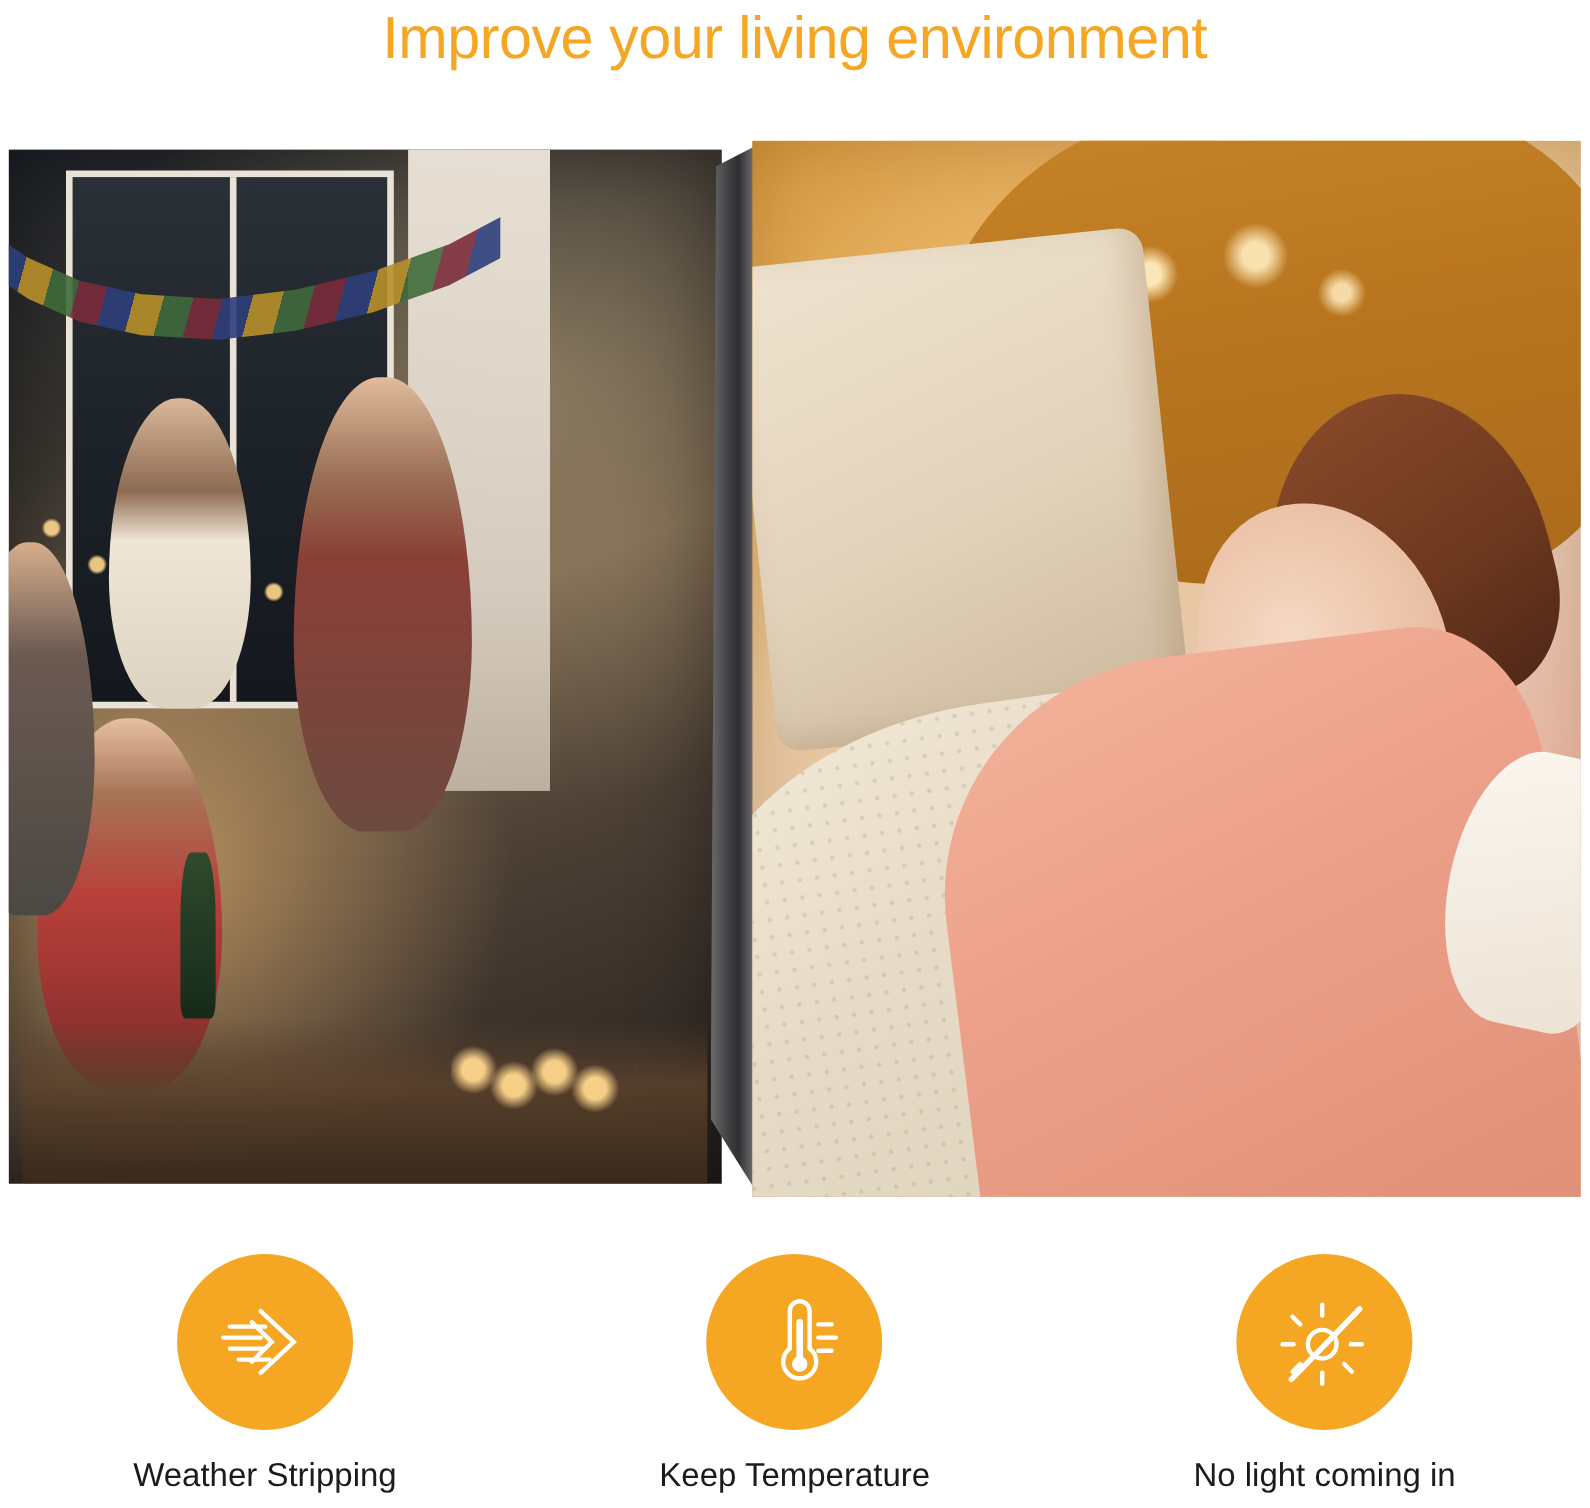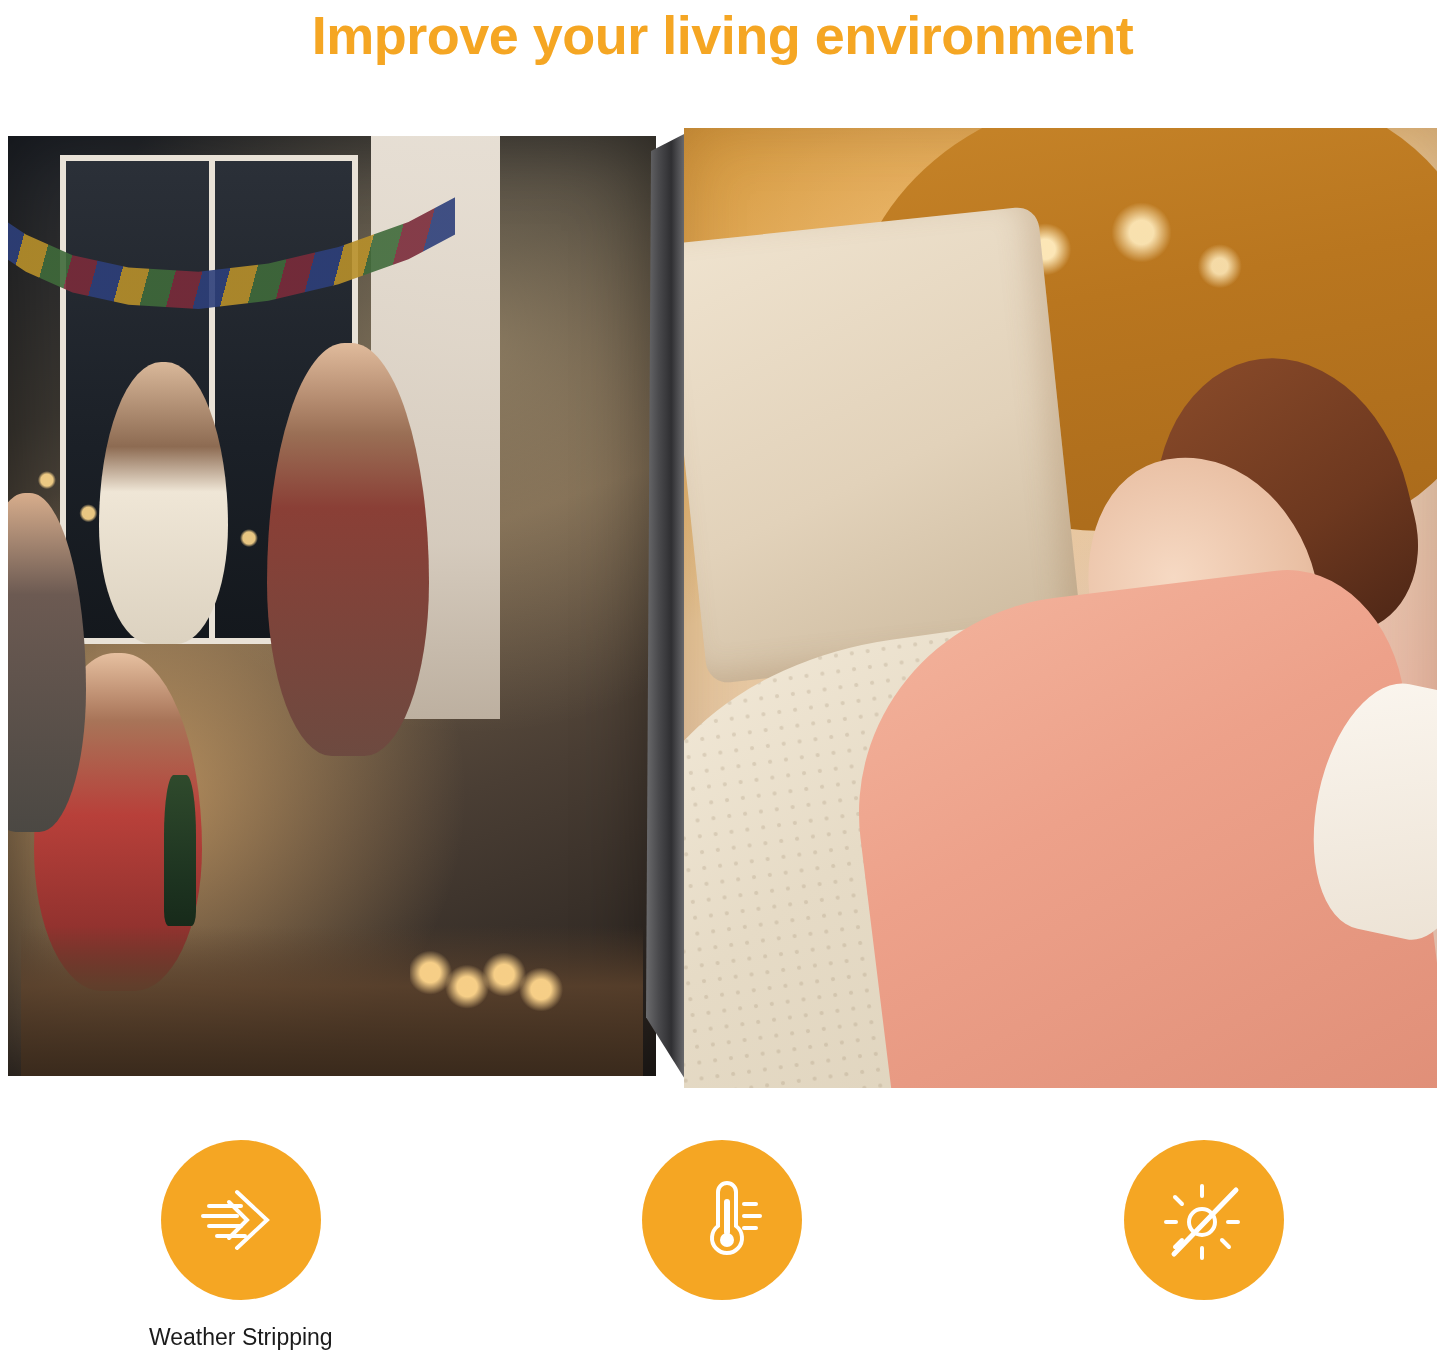"Improve your living environment" .headline { font-weight: bold -> normal }
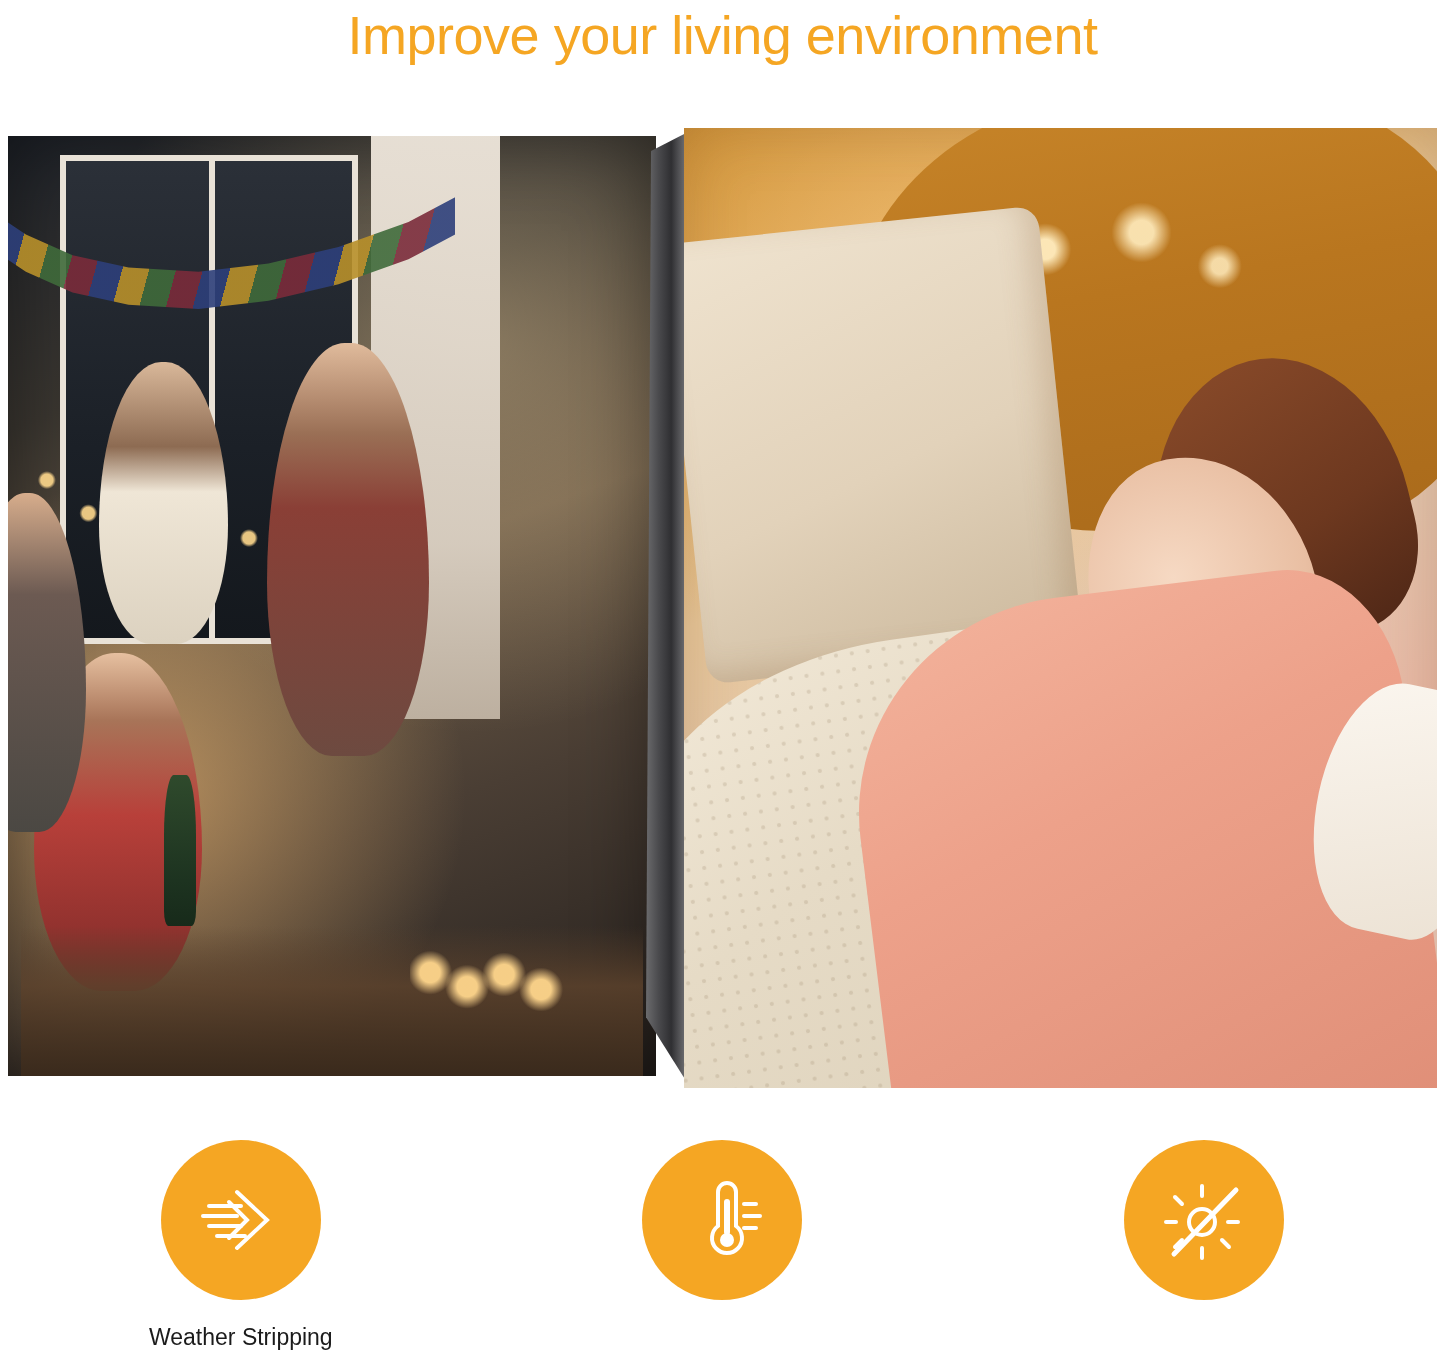"Weather Stripping" .feature .label { font-size: 23px -> 30px }
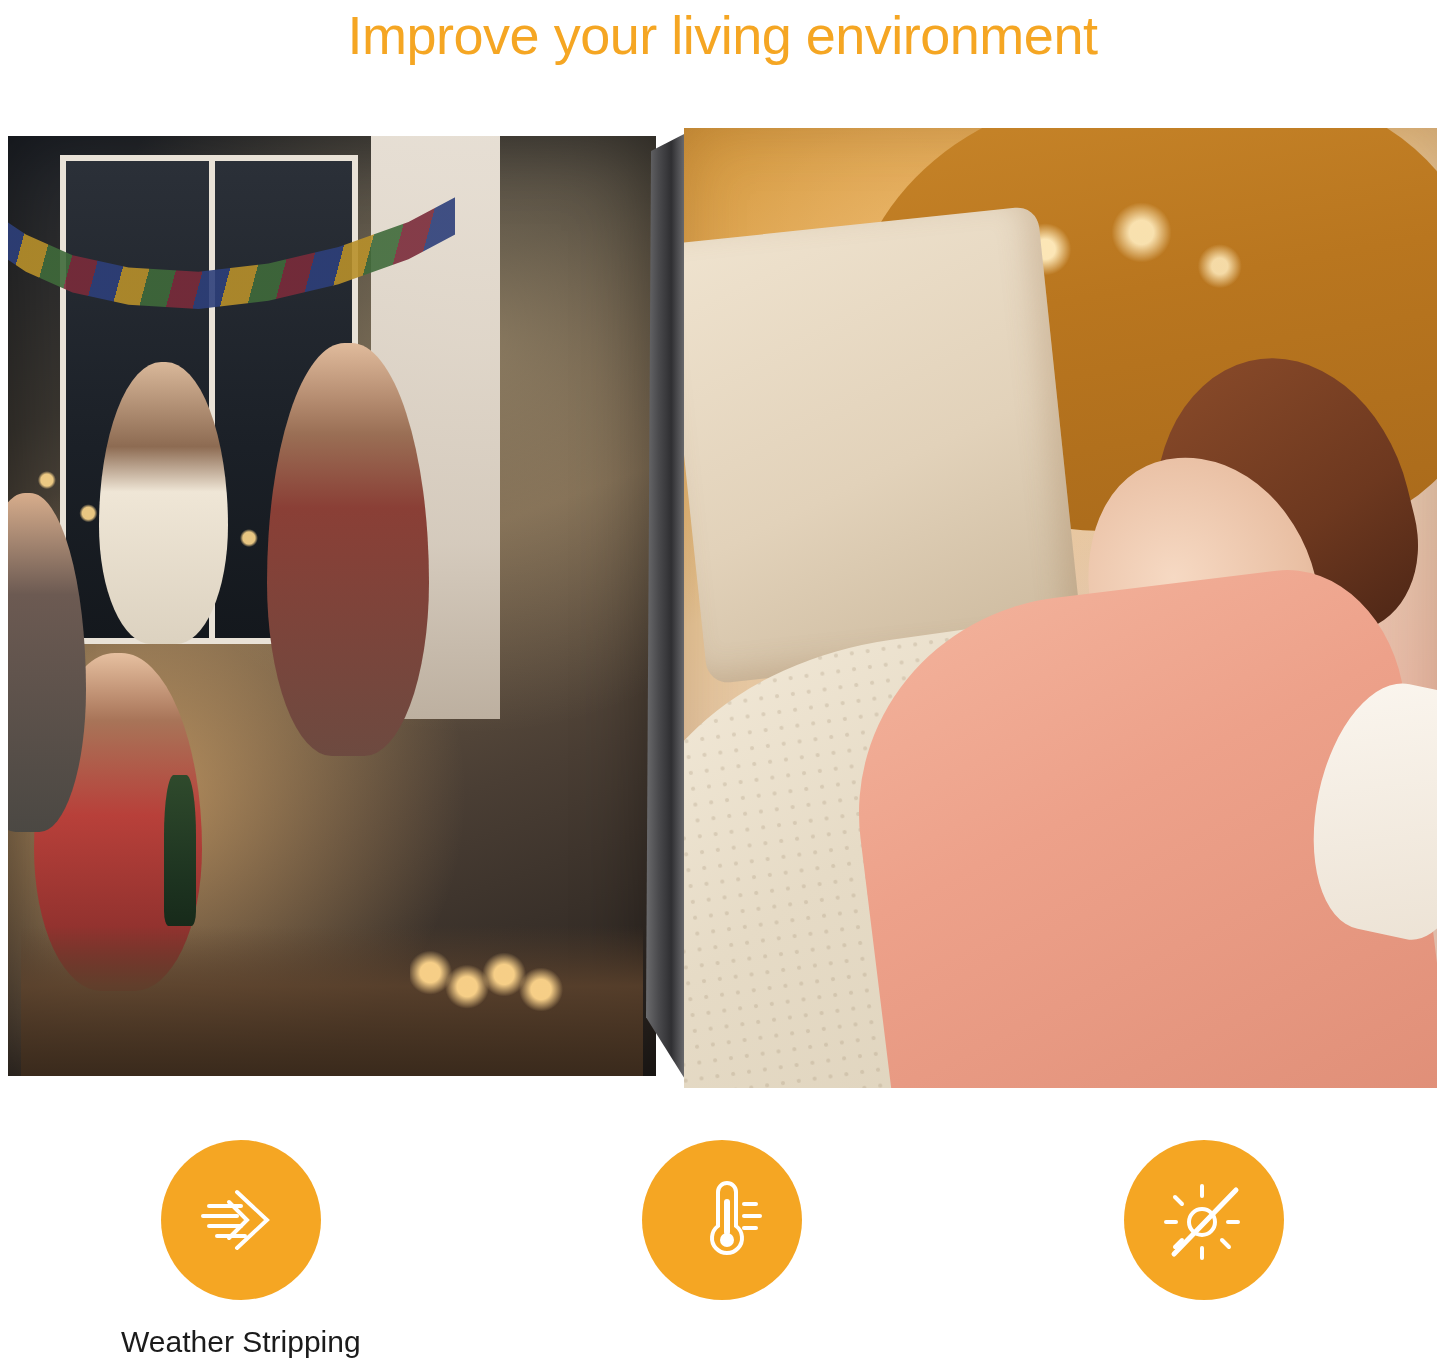"Keep Temperature" div.label { html: none -> <div>Keep Temperature</div> }
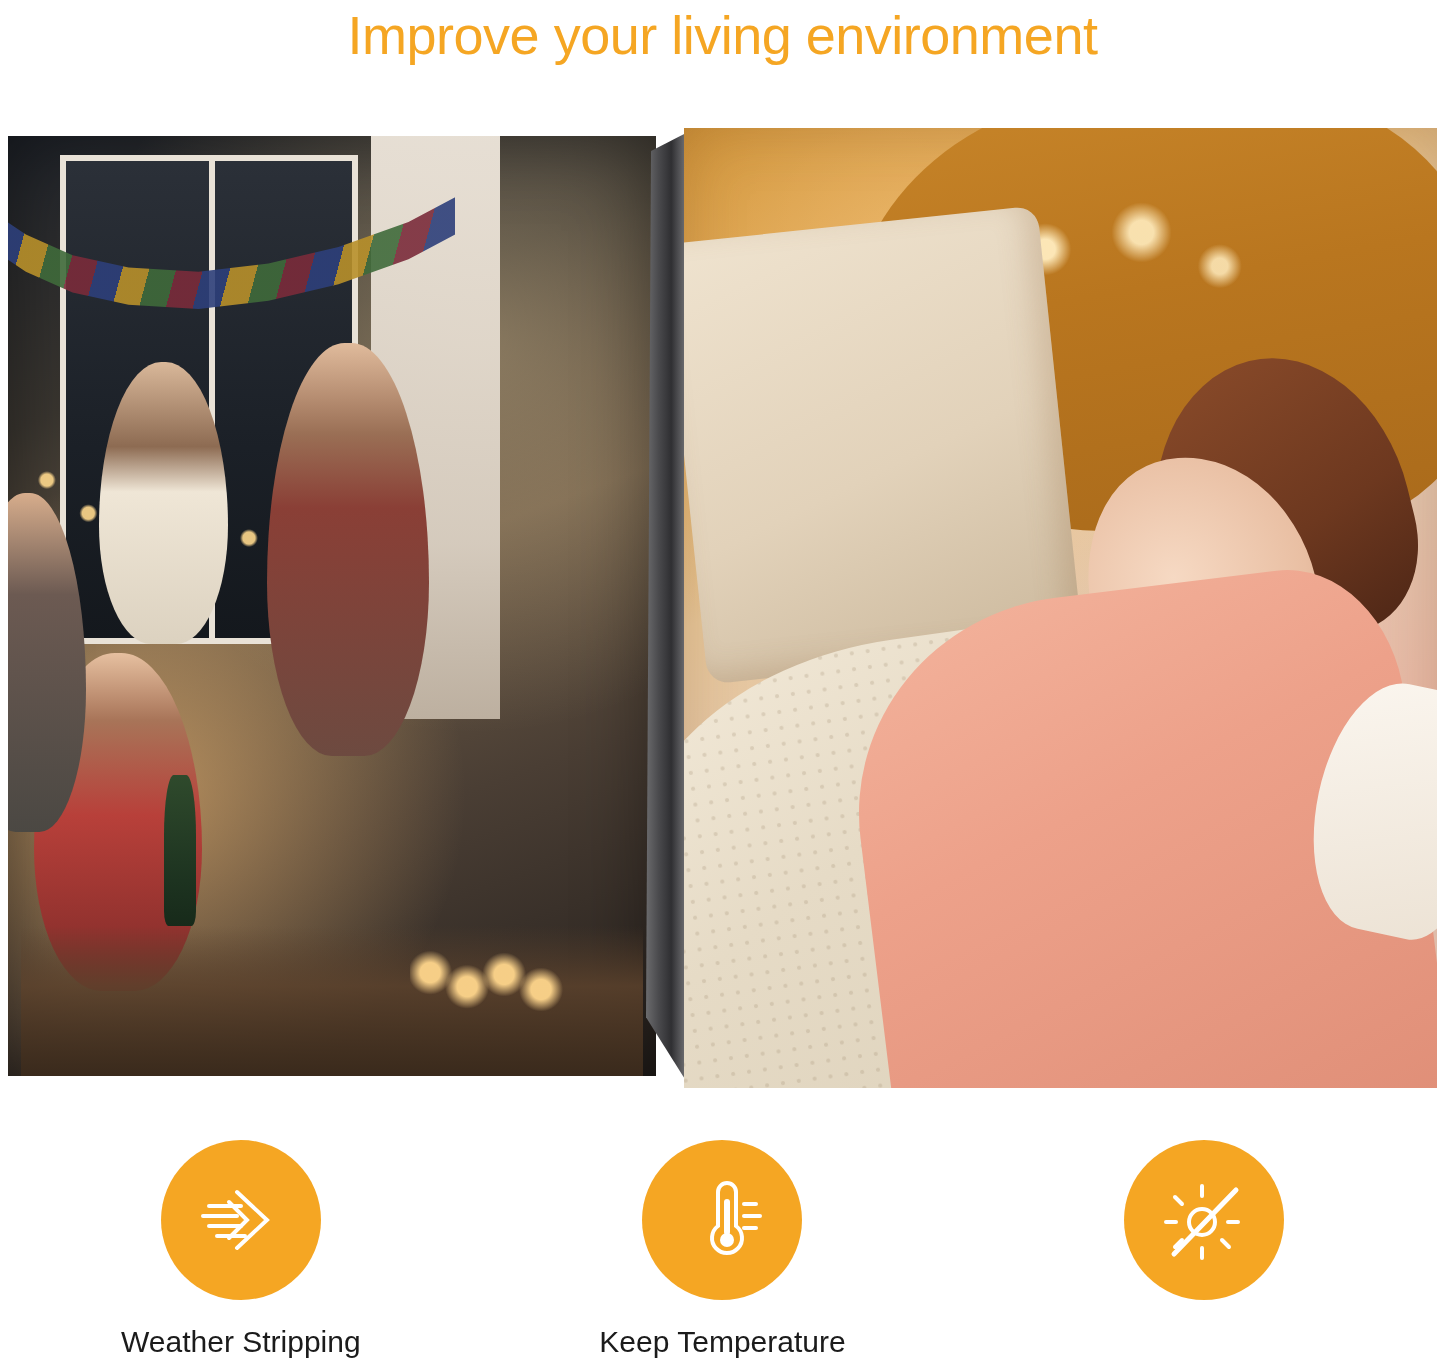"No light coming in" div.label { html: none -> <div>No light coming in</div> }
